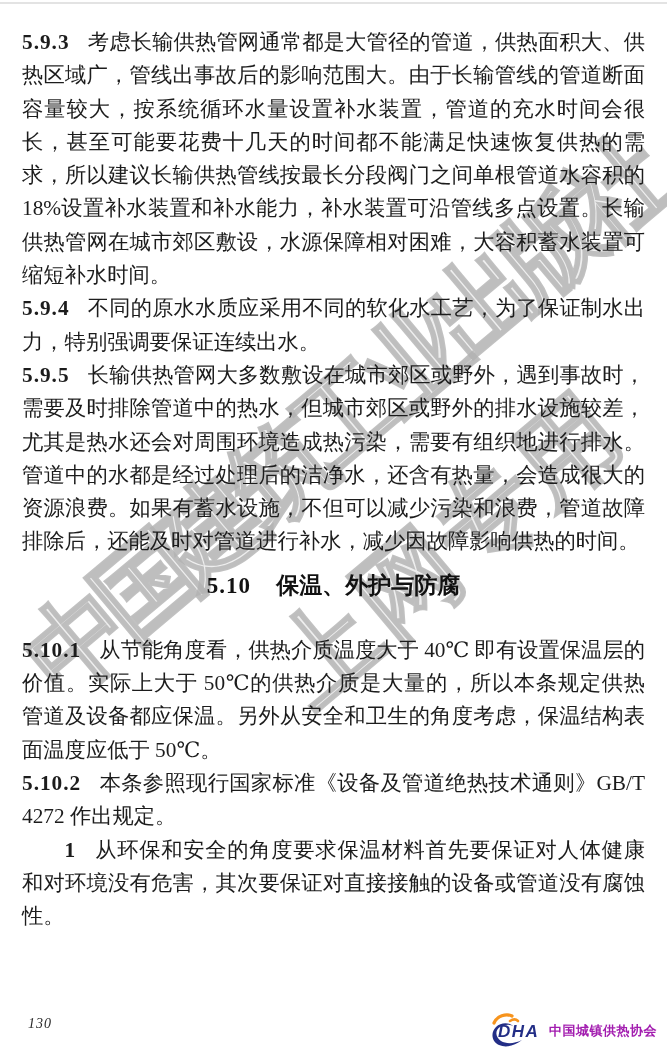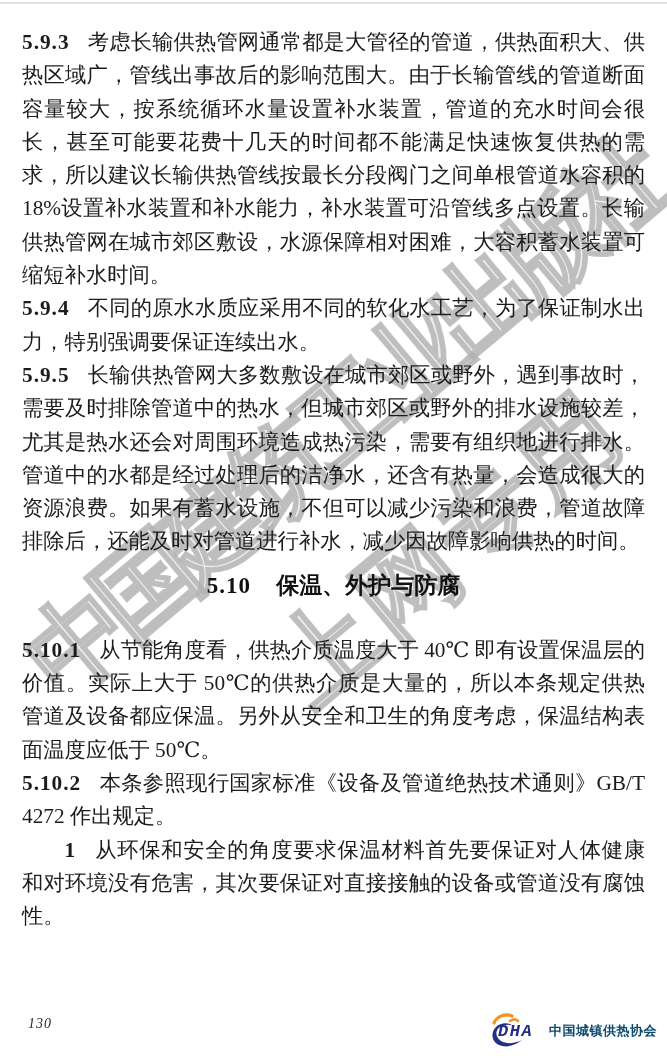"DHA" .logo .dha { font-family: Liberation Mono, monospace -> Liberation Sans, sans-serif }
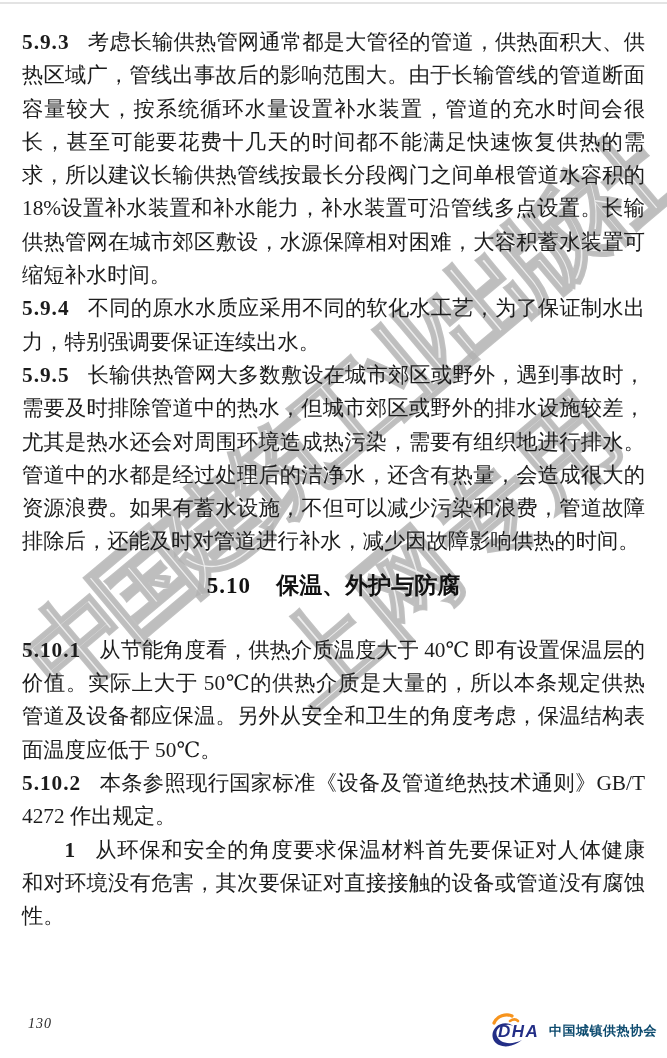"中国城镇供热协会" .logo .cn { color: #0c4a6e -> #a21caf }
